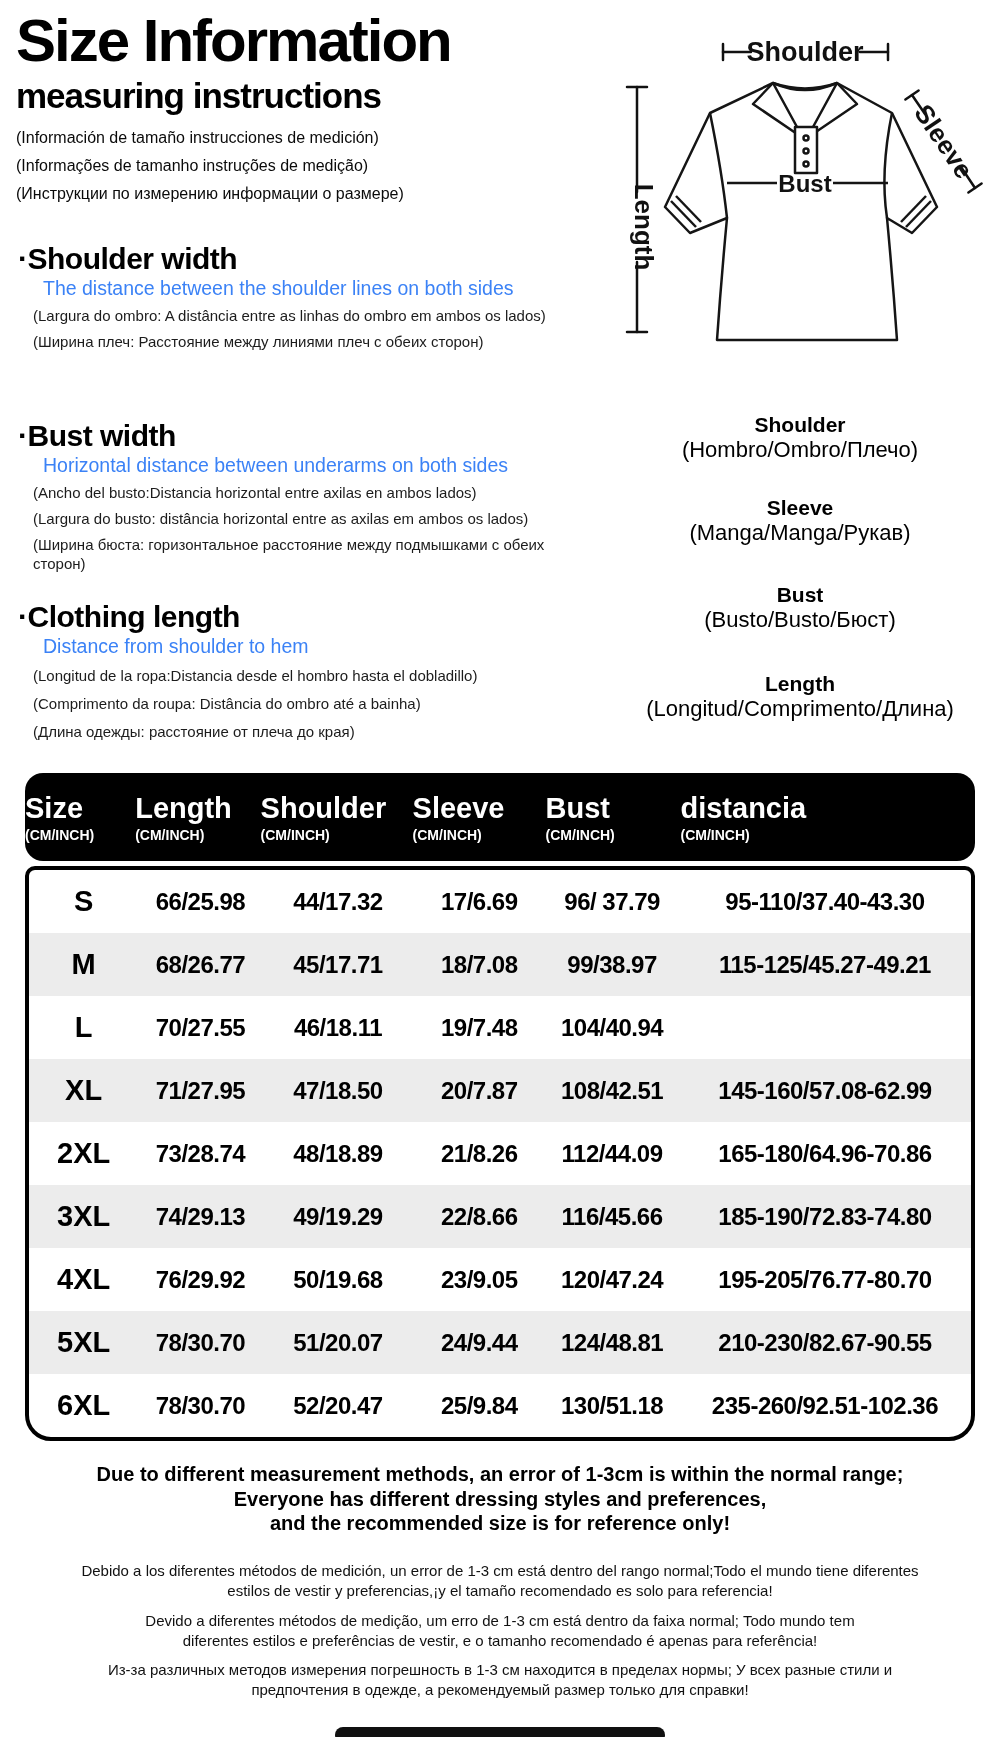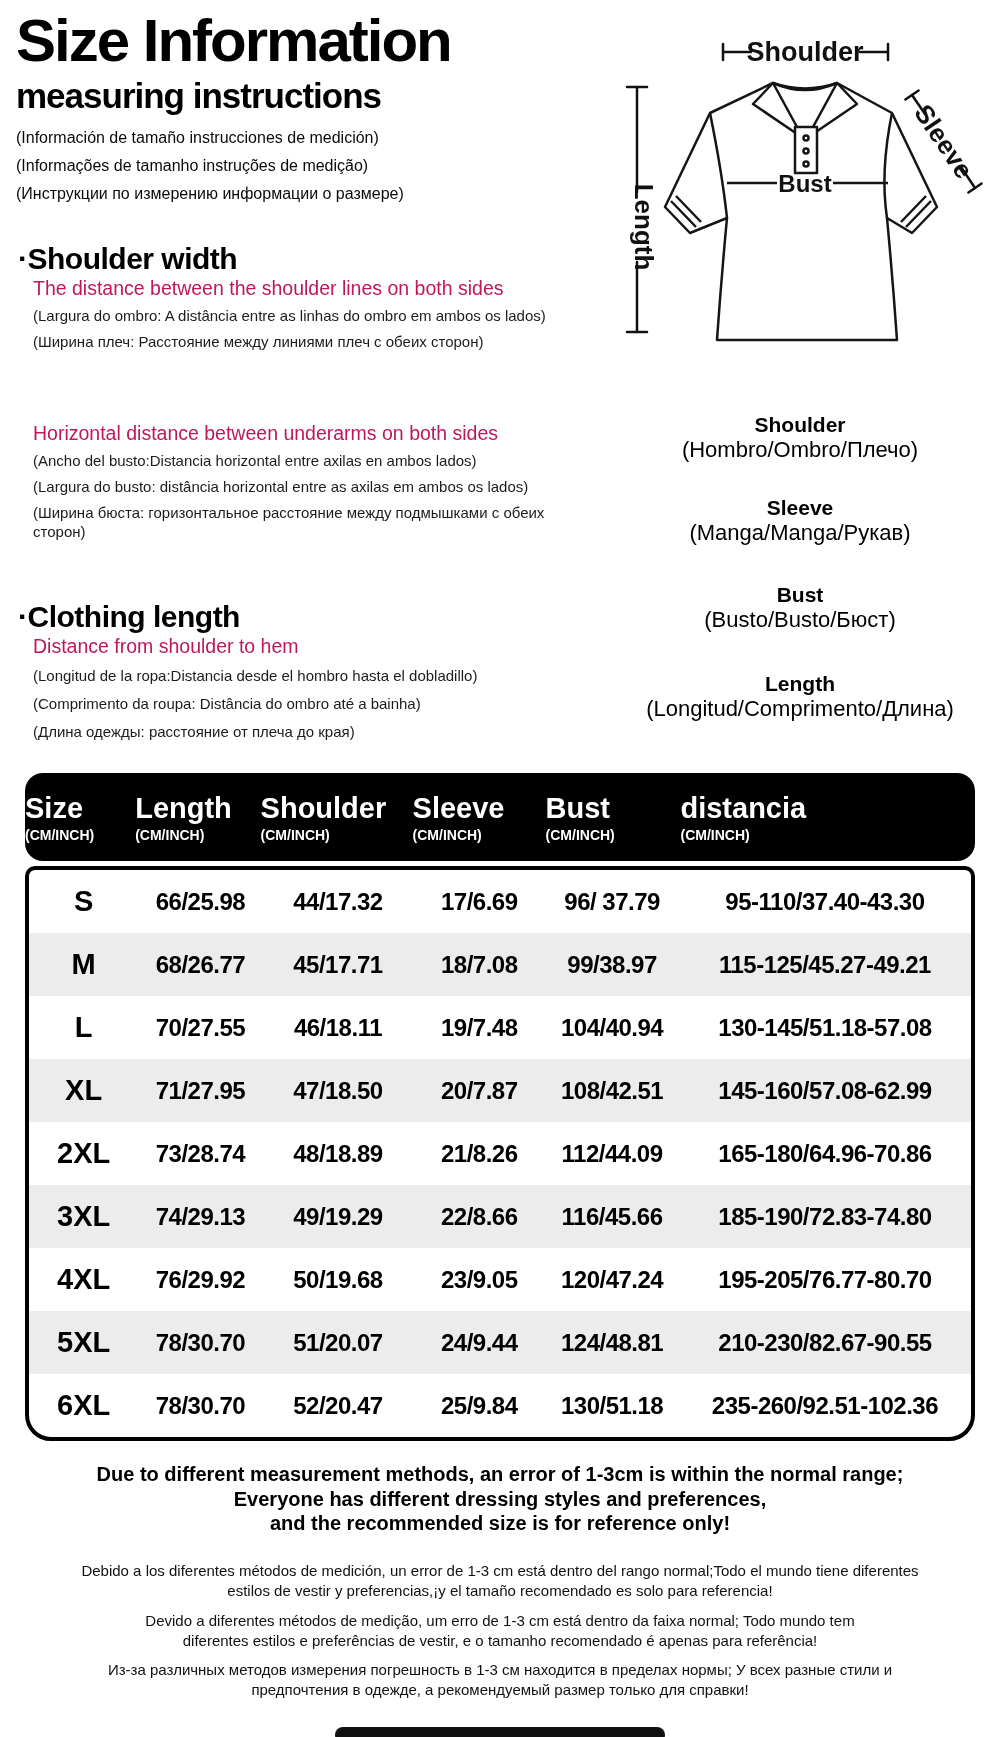"The distance between the shoulder" .msection .desc { color: #be185d -> #3b82f6; margin: 2px 0 0 15px -> 2px 0 0 25px }
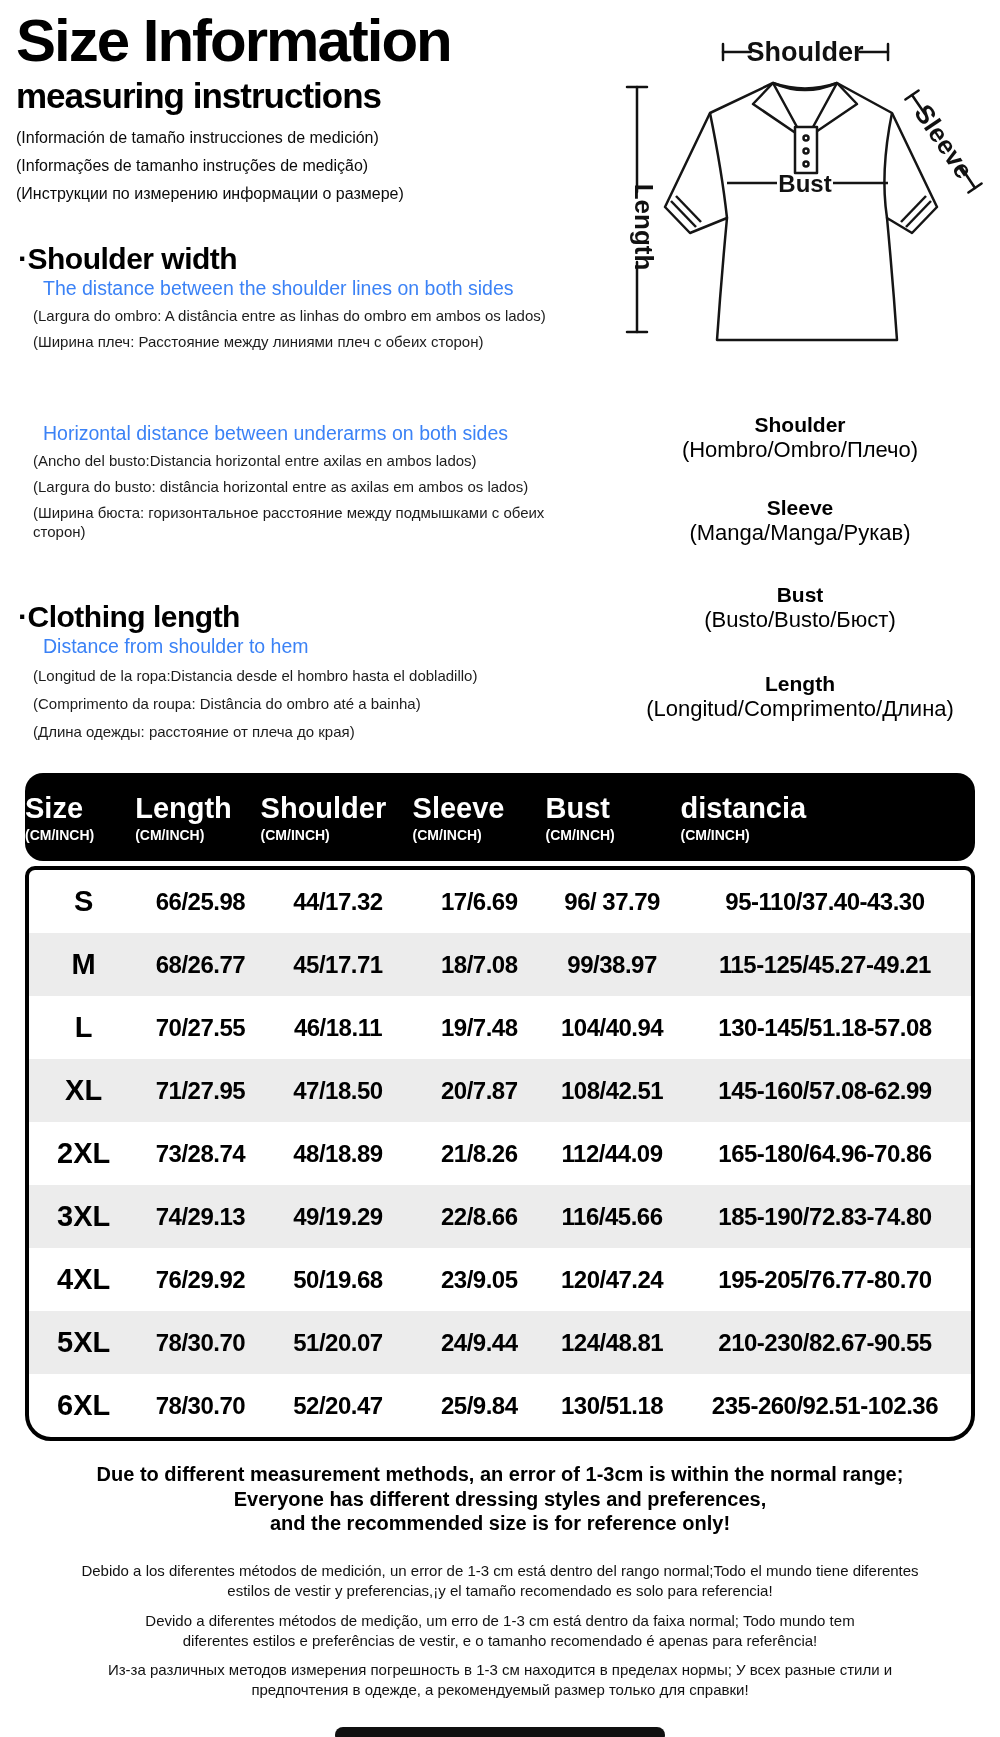"·Bust width" h3 { html: none -> <h3><span>·</span><span>Bust width</span></h3> }
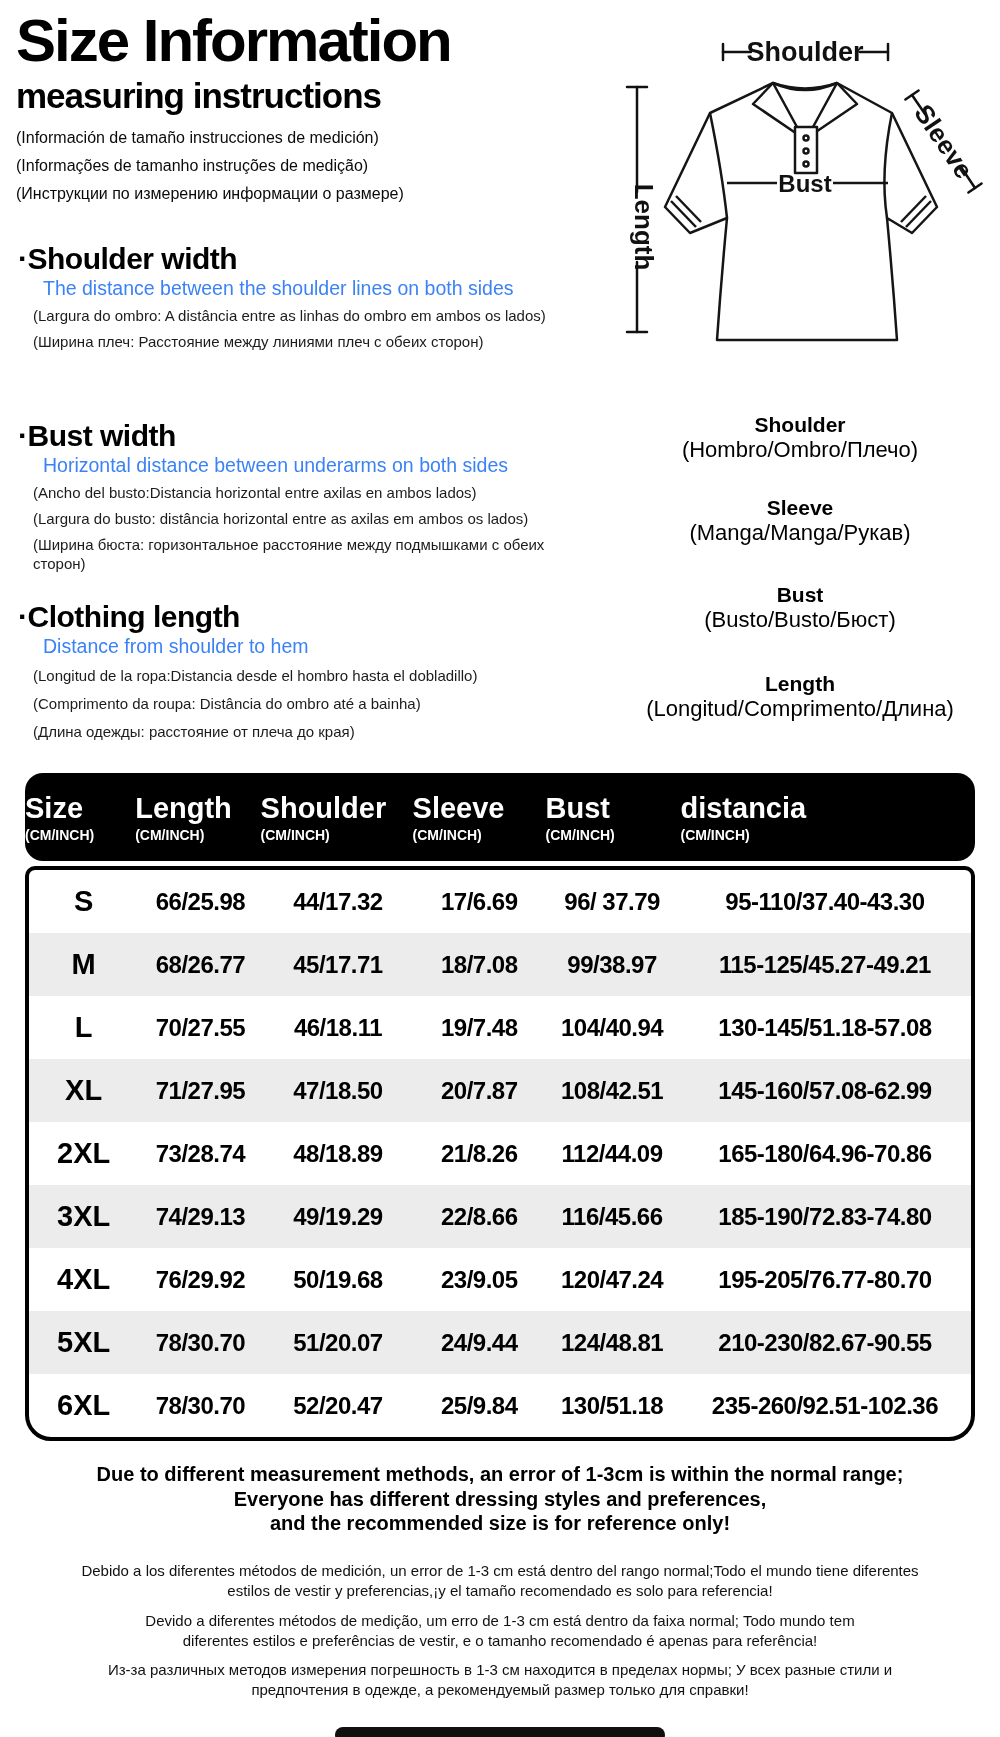"130-145/51.18-57.08" div.t-cell { html: <div>130-145/51.18-57.08</div> -> none }
